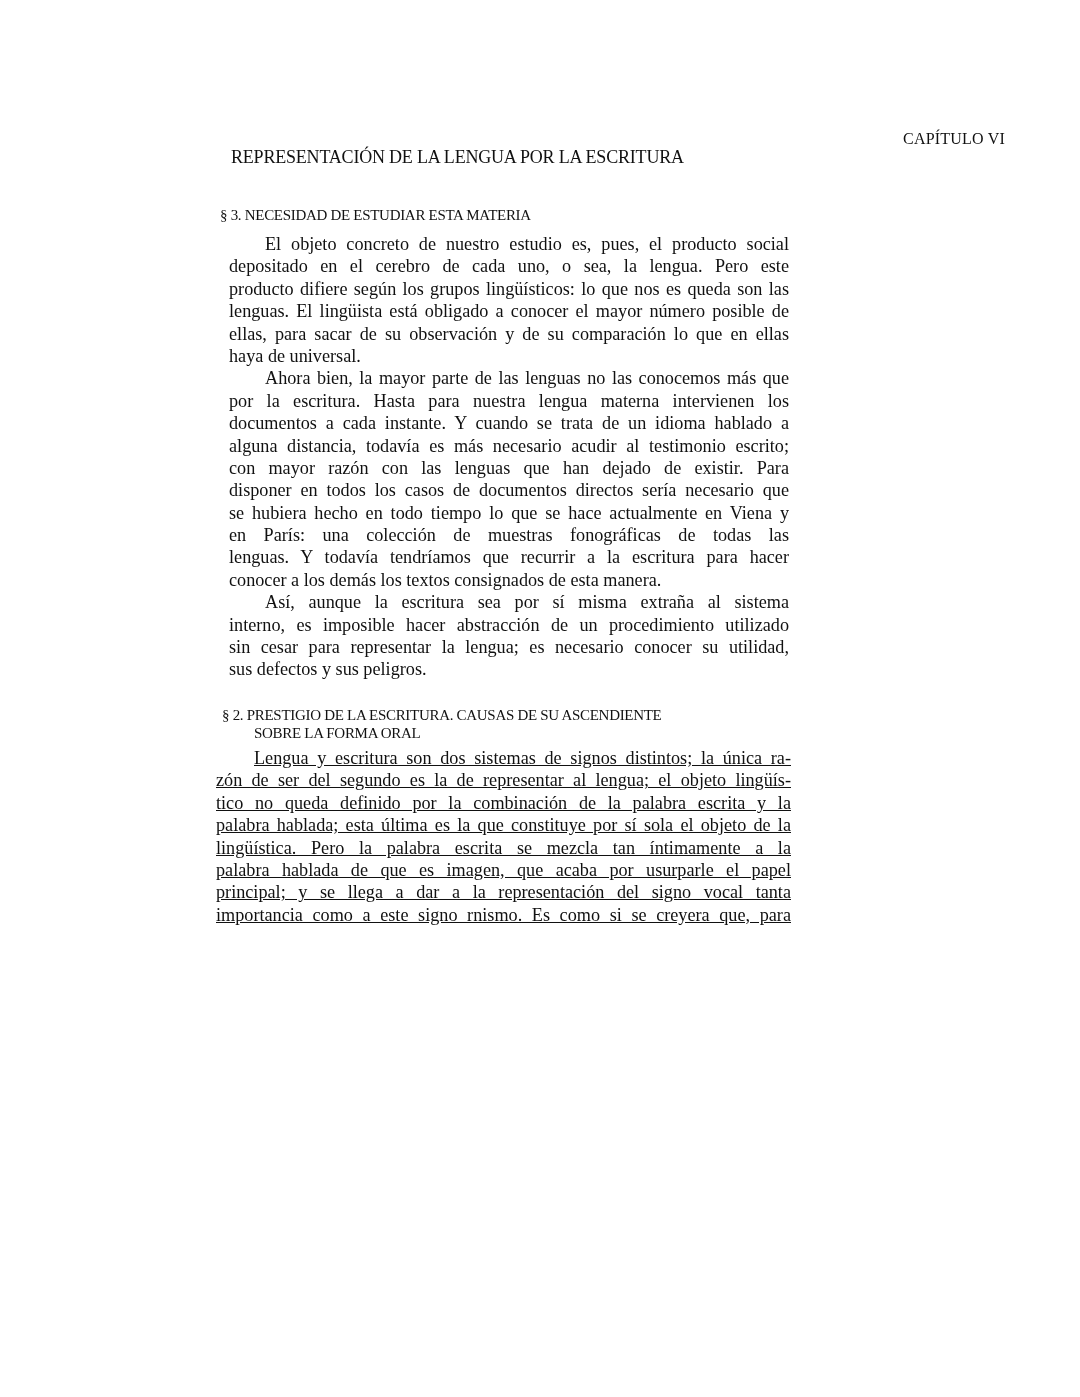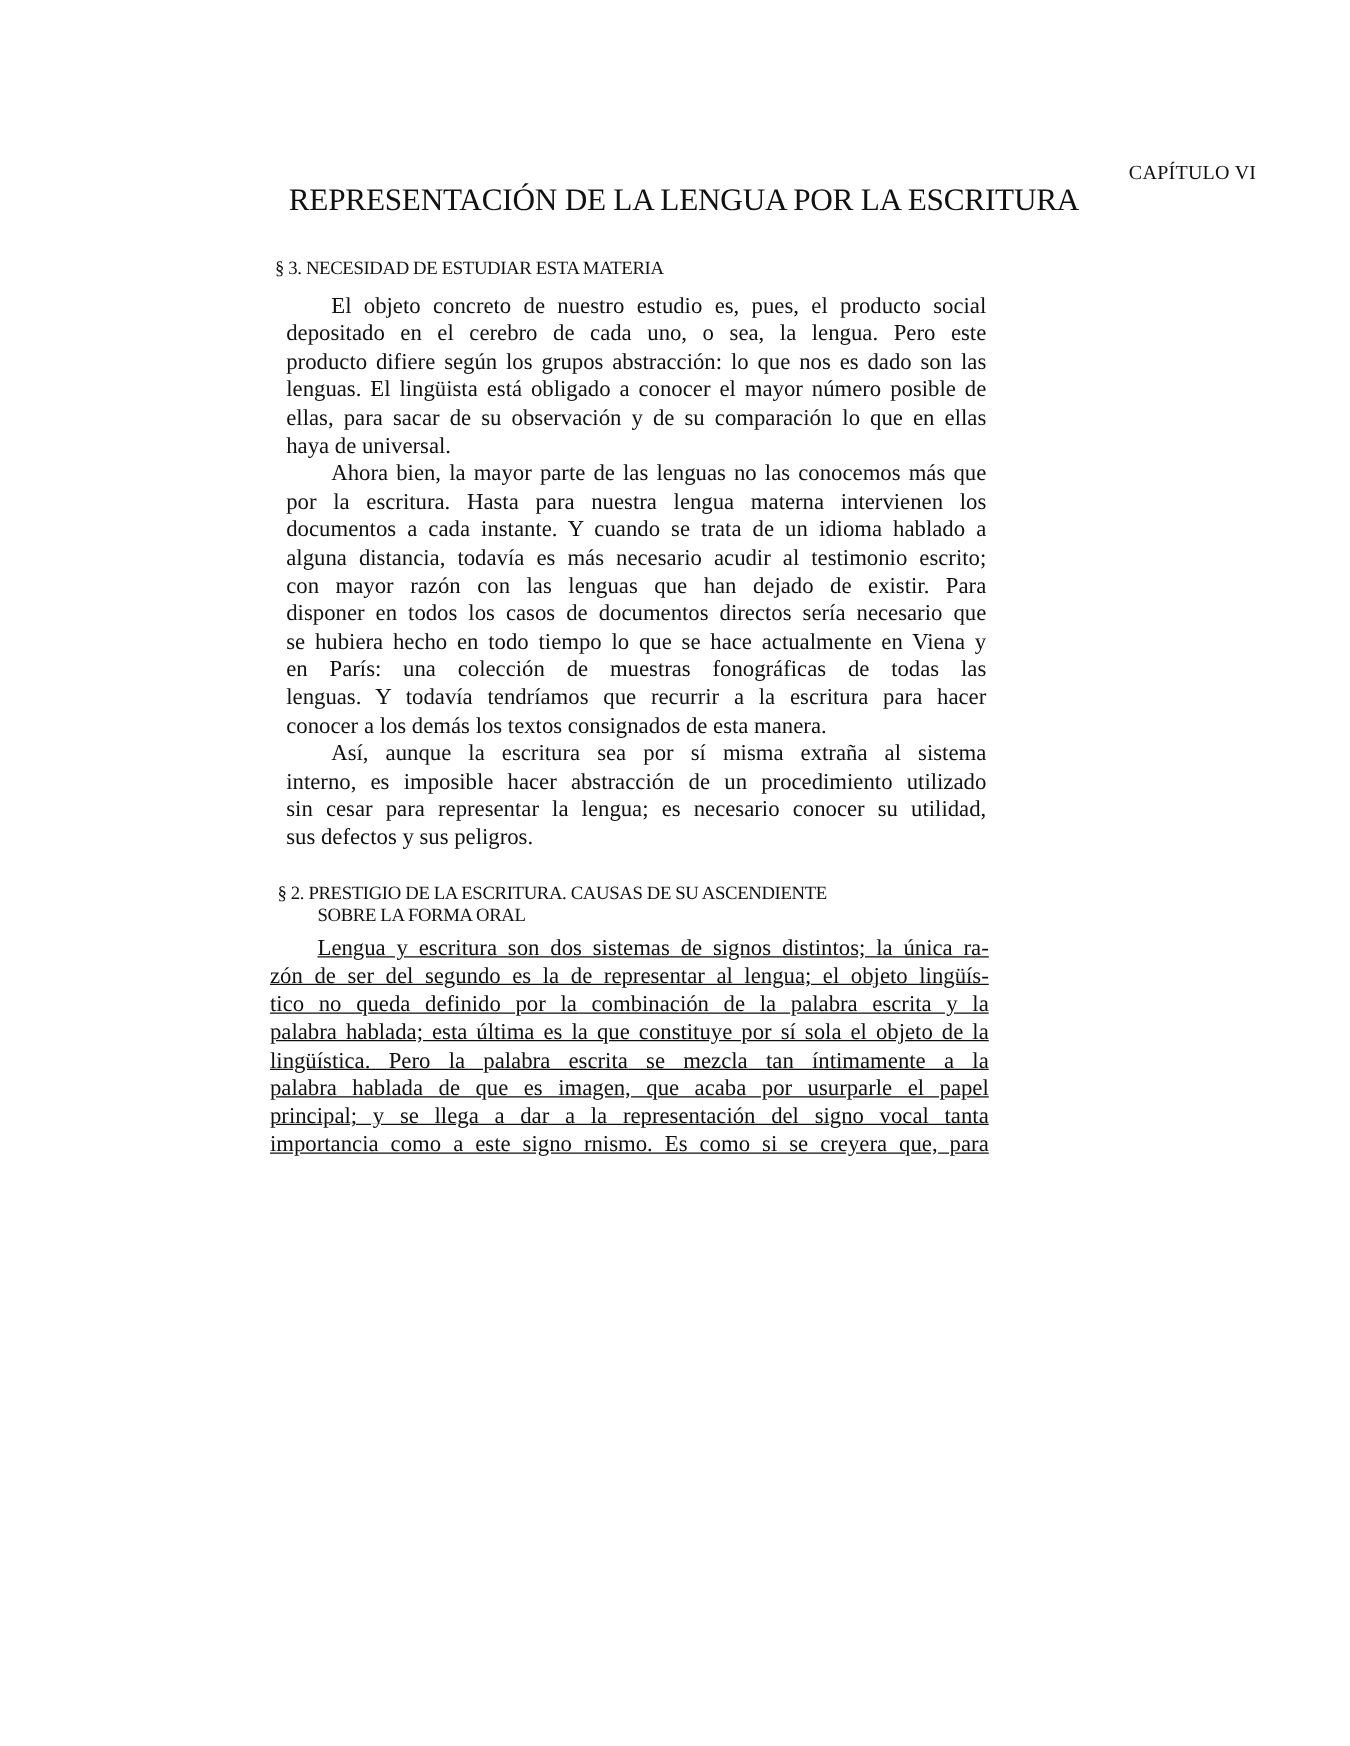"REPRESENTACIÓN DE LA LENGUA POR" .chapter-title { font-size: 25px -> 18px }
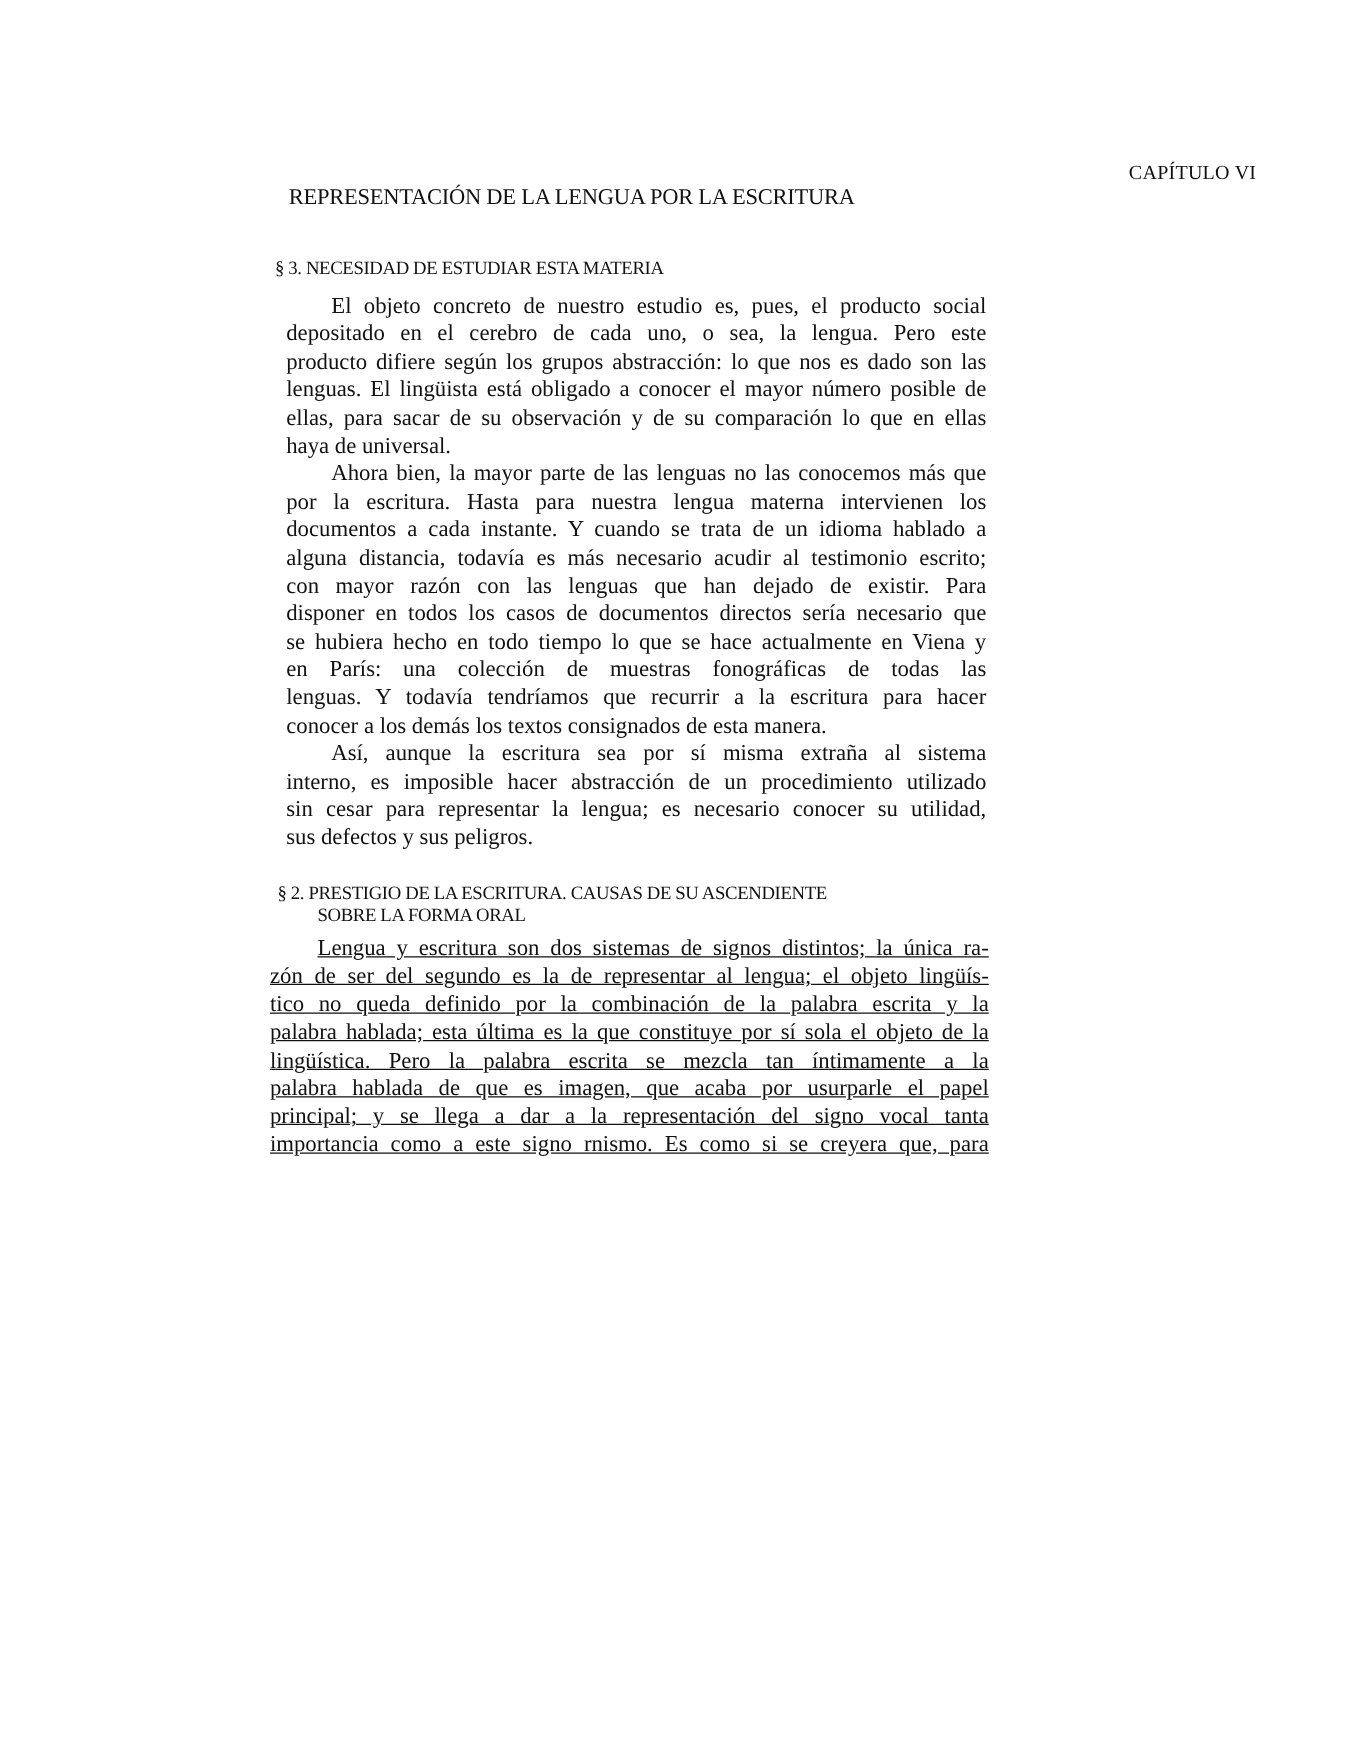"producto difiere según los grupos" span.line { text: abstracción: lo que nos es dado -> lingüísticos: lo que nos es queda }
